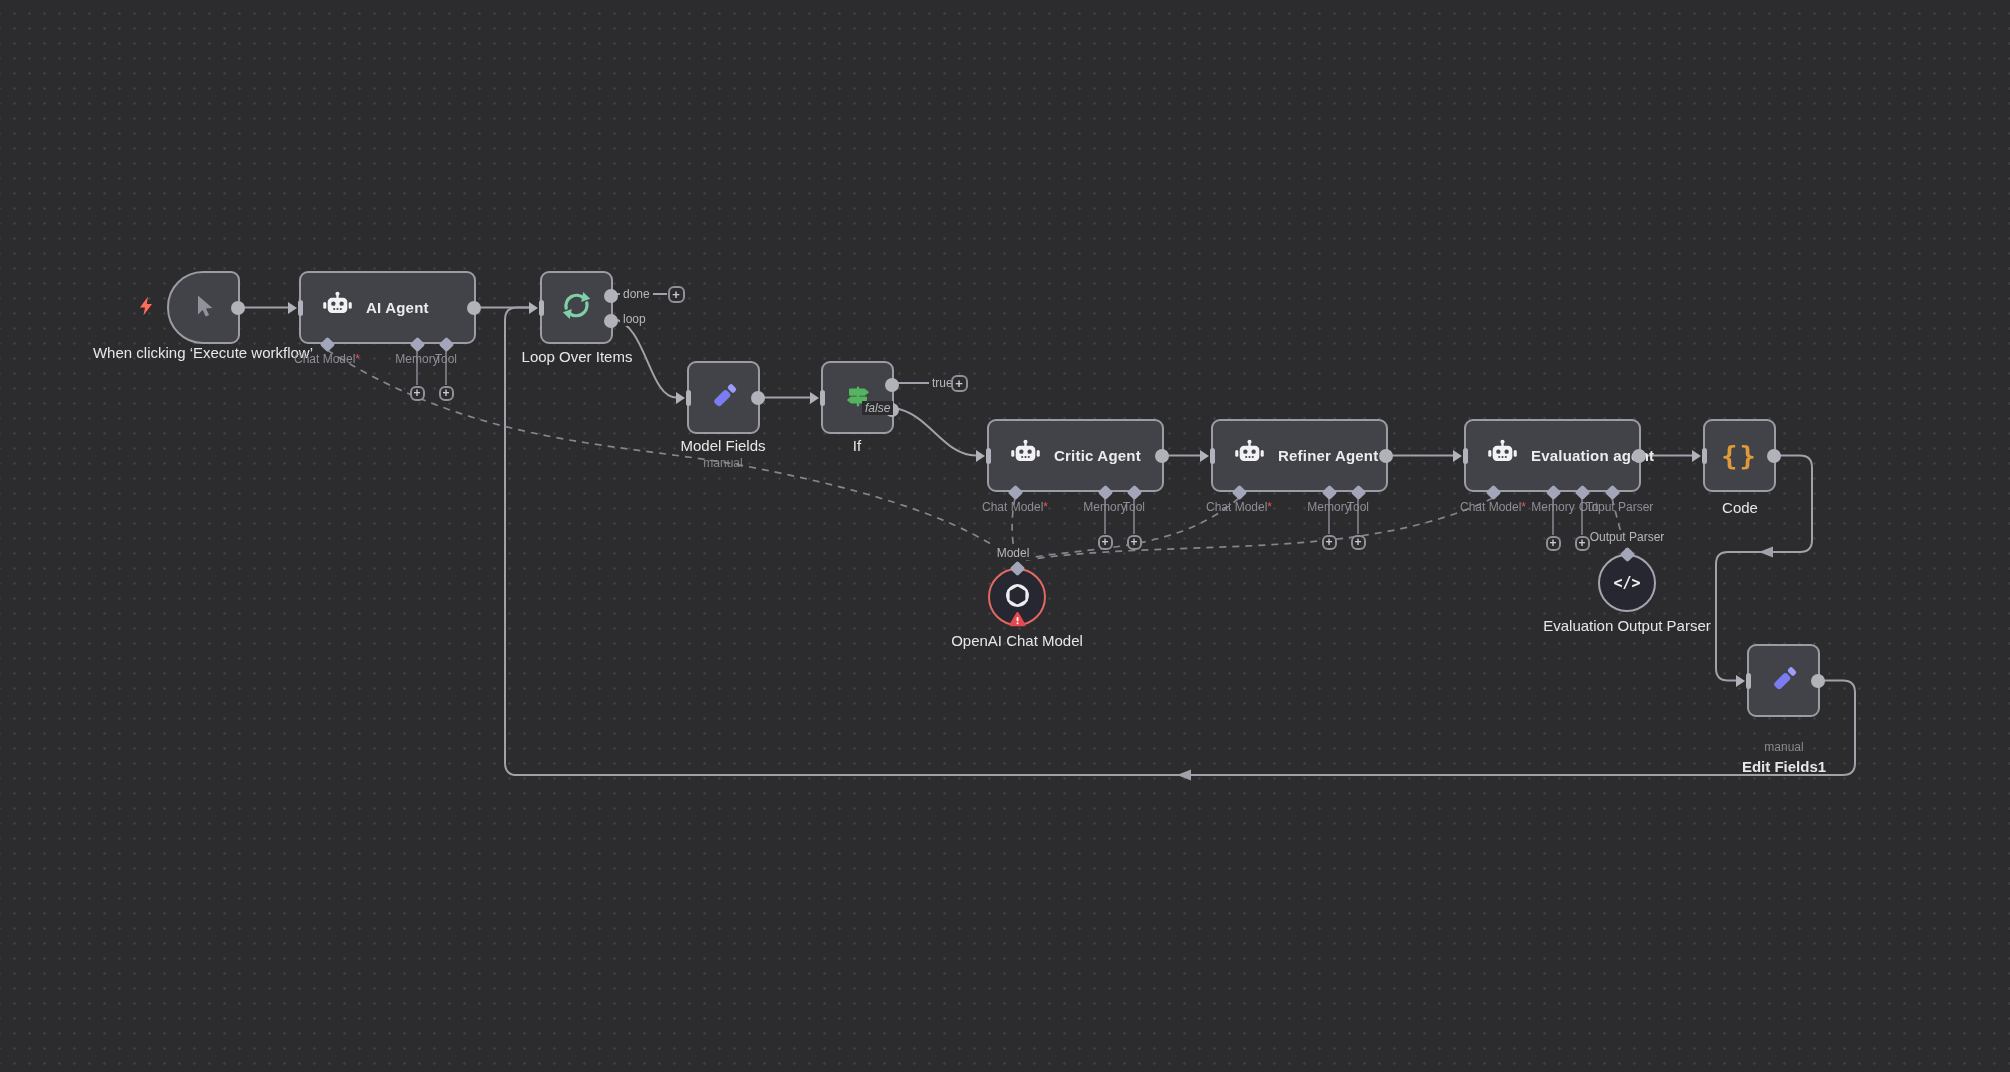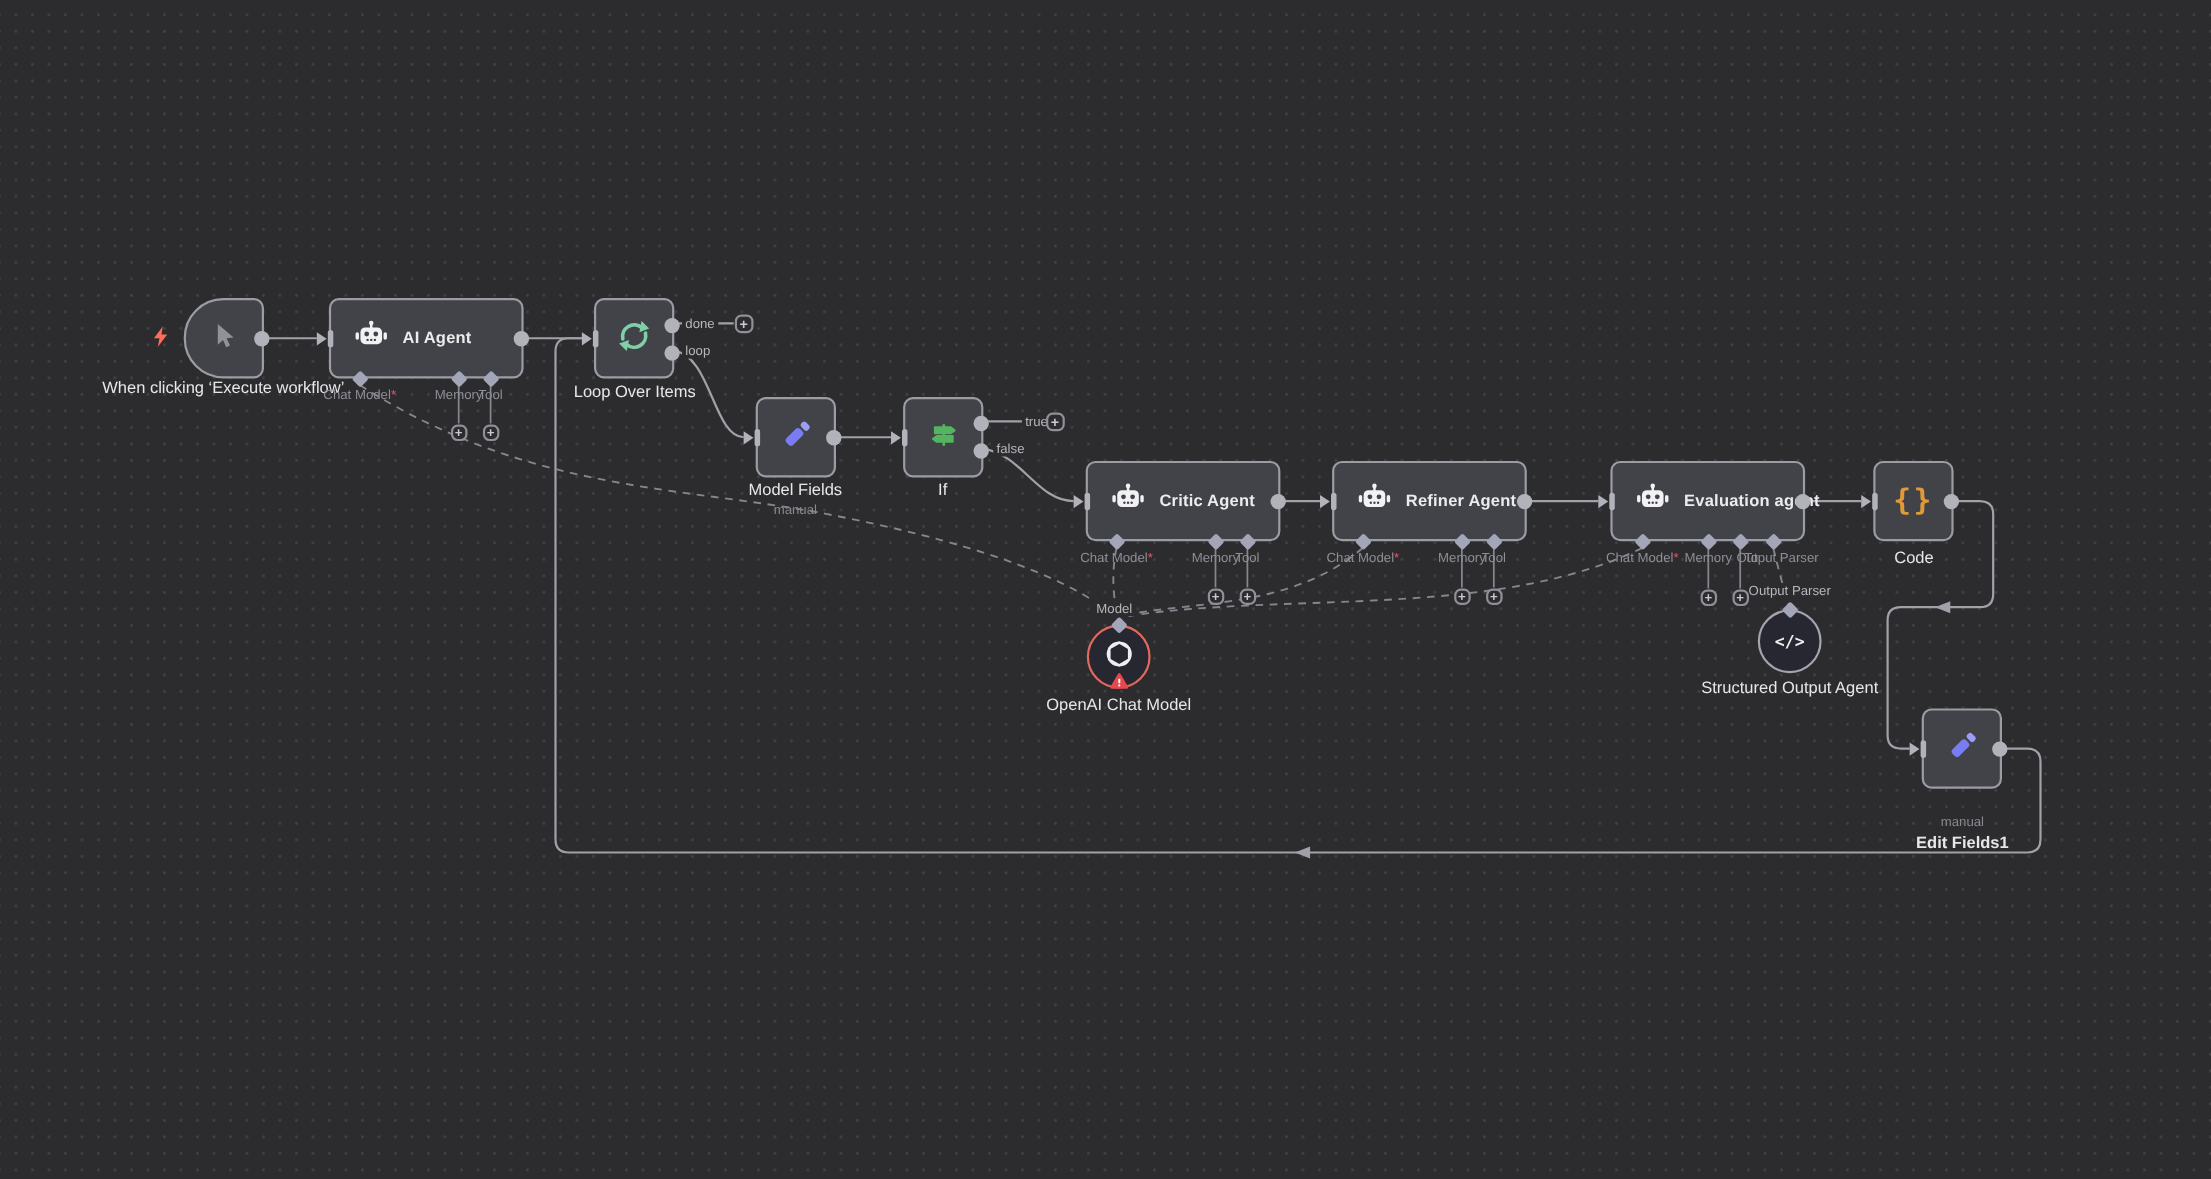"false" span.wire-label { font-style: none -> italic; left: 903px -> 862px }
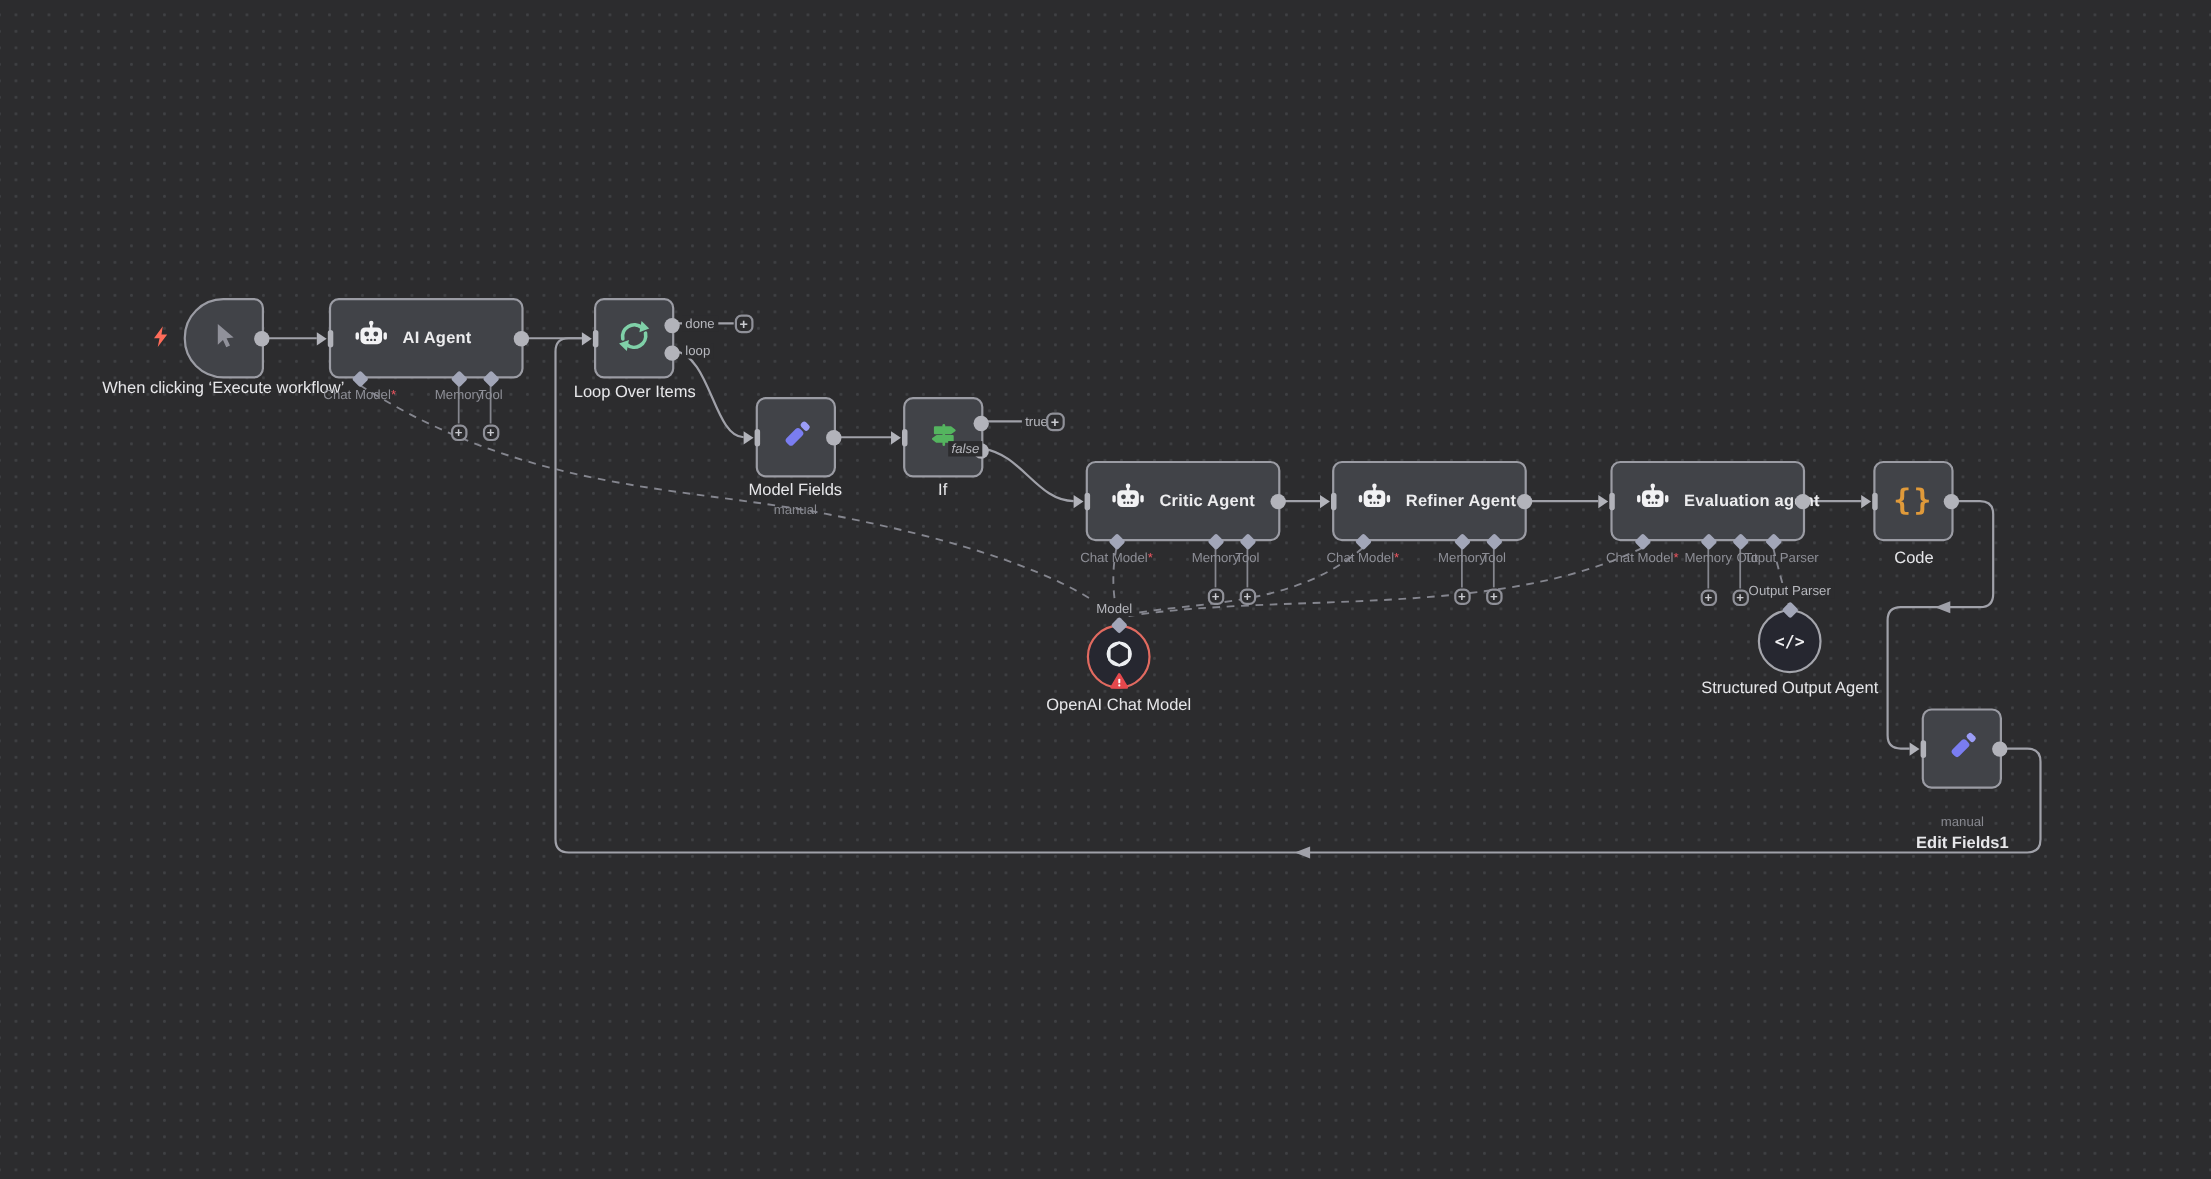"Structured Output Agent" div.caption { text: Structured Output Agent -> Evaluation Output Parser }
